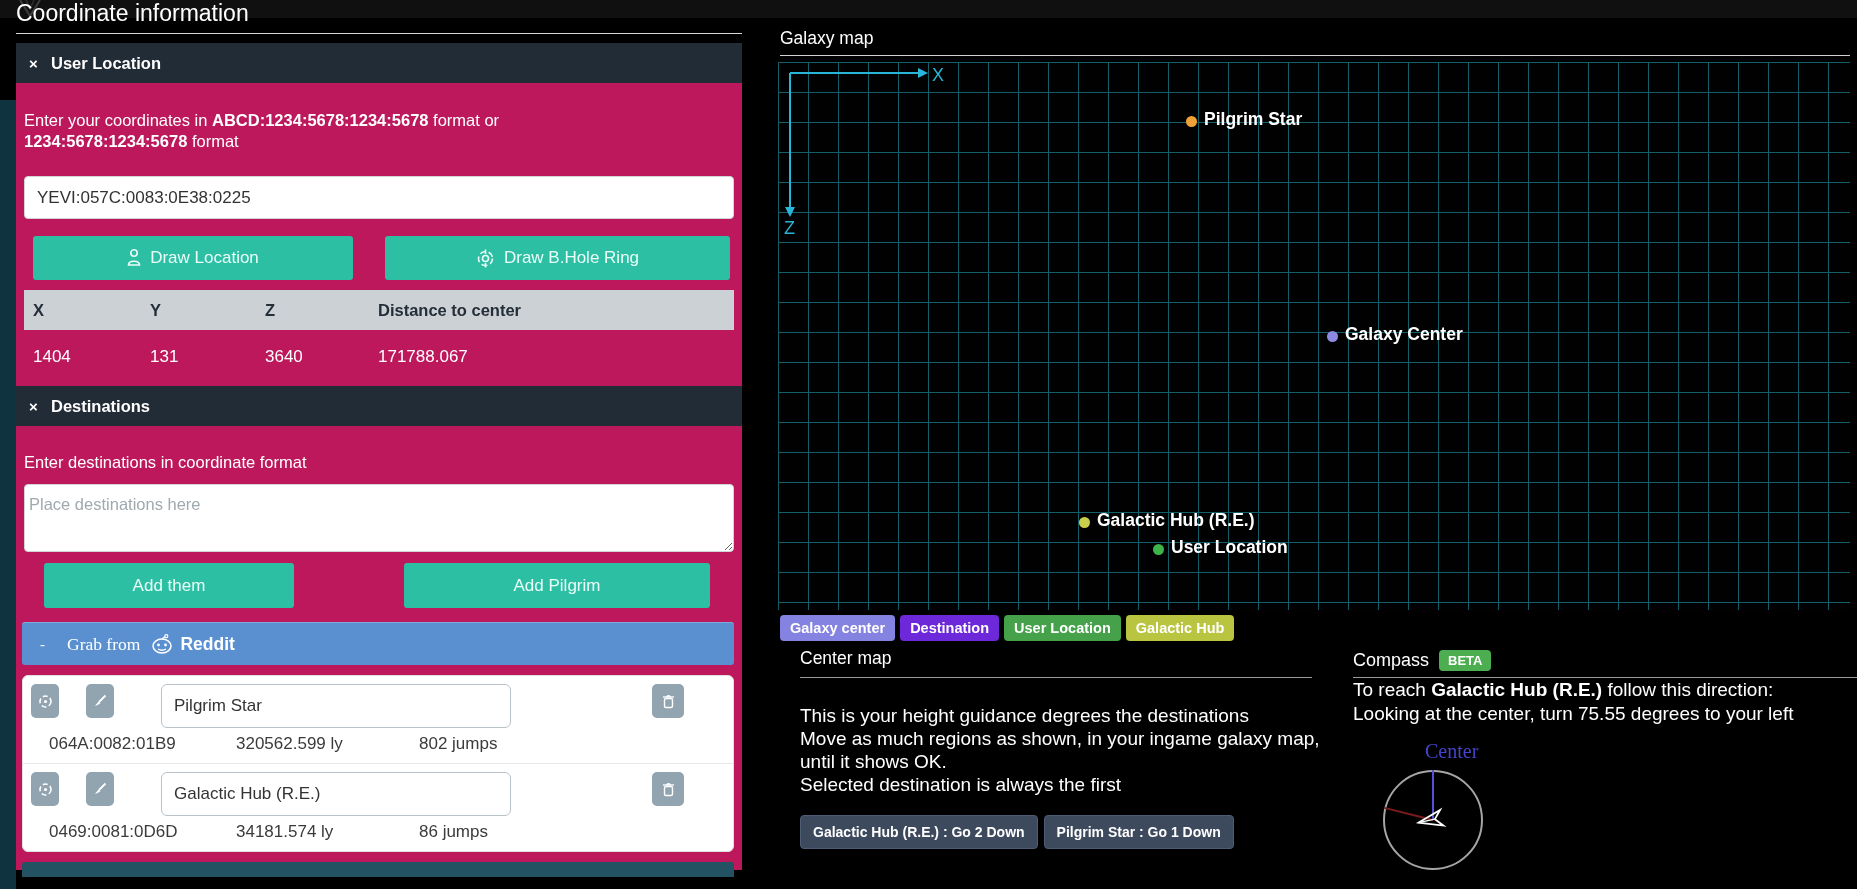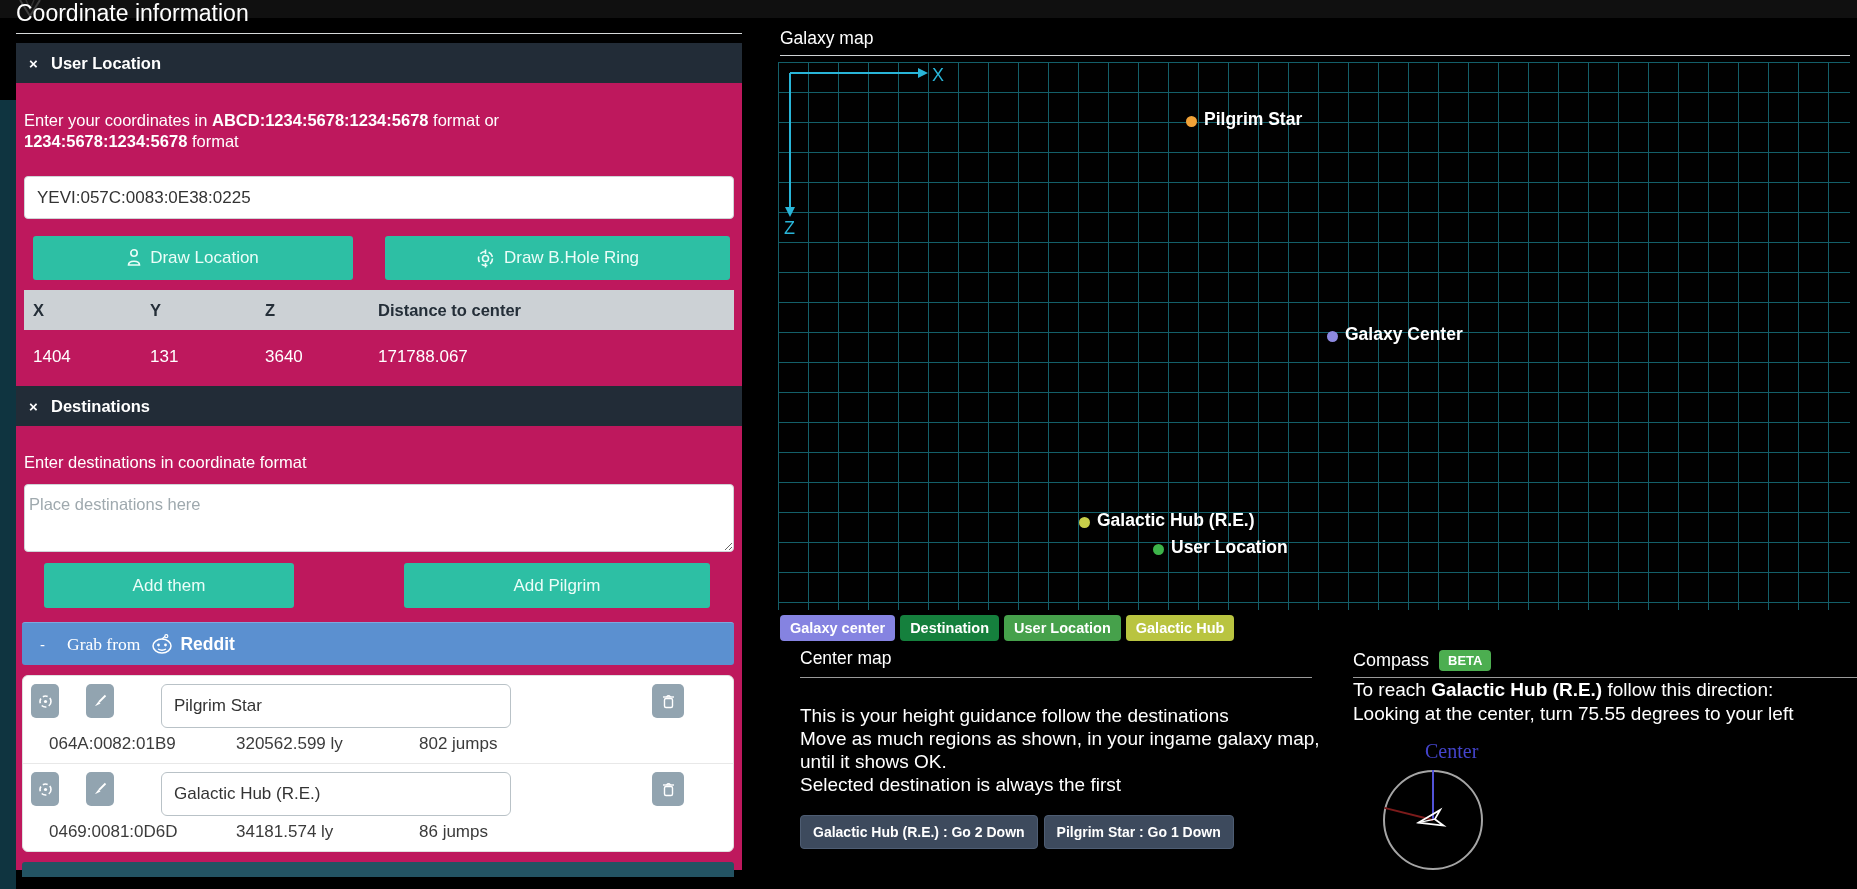"Destination" span.legend-badge { background: #15803d -> #6d28d9 }
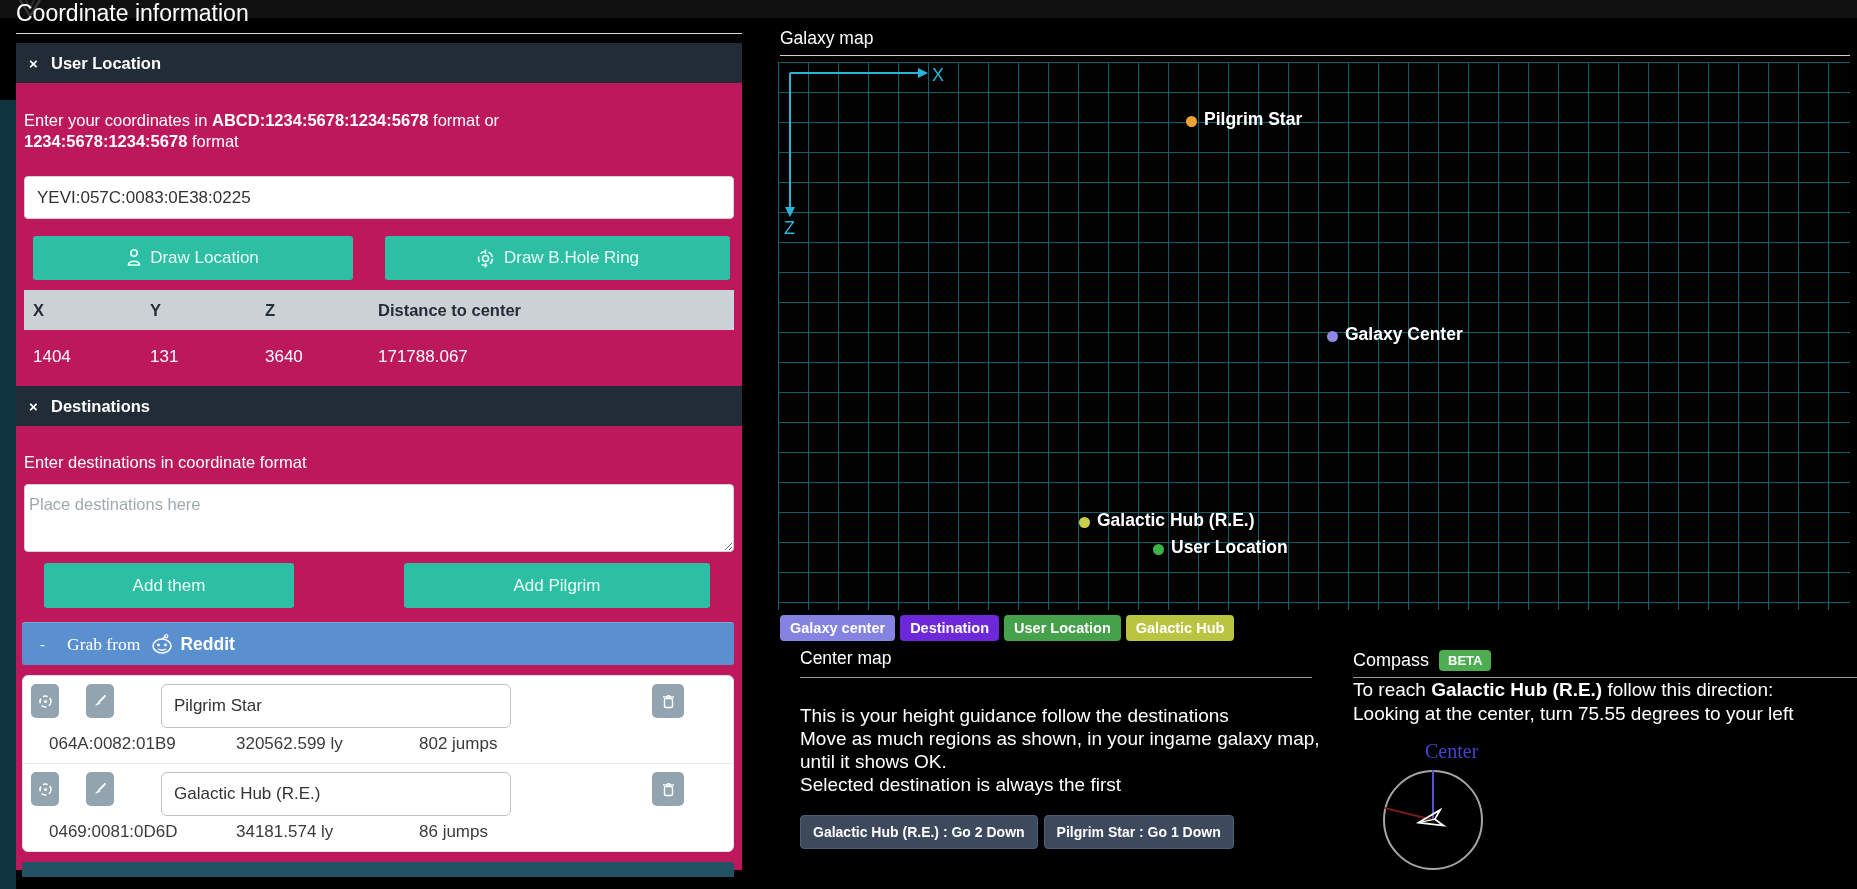"This is your height guidance" div { text: follow -> degrees }
